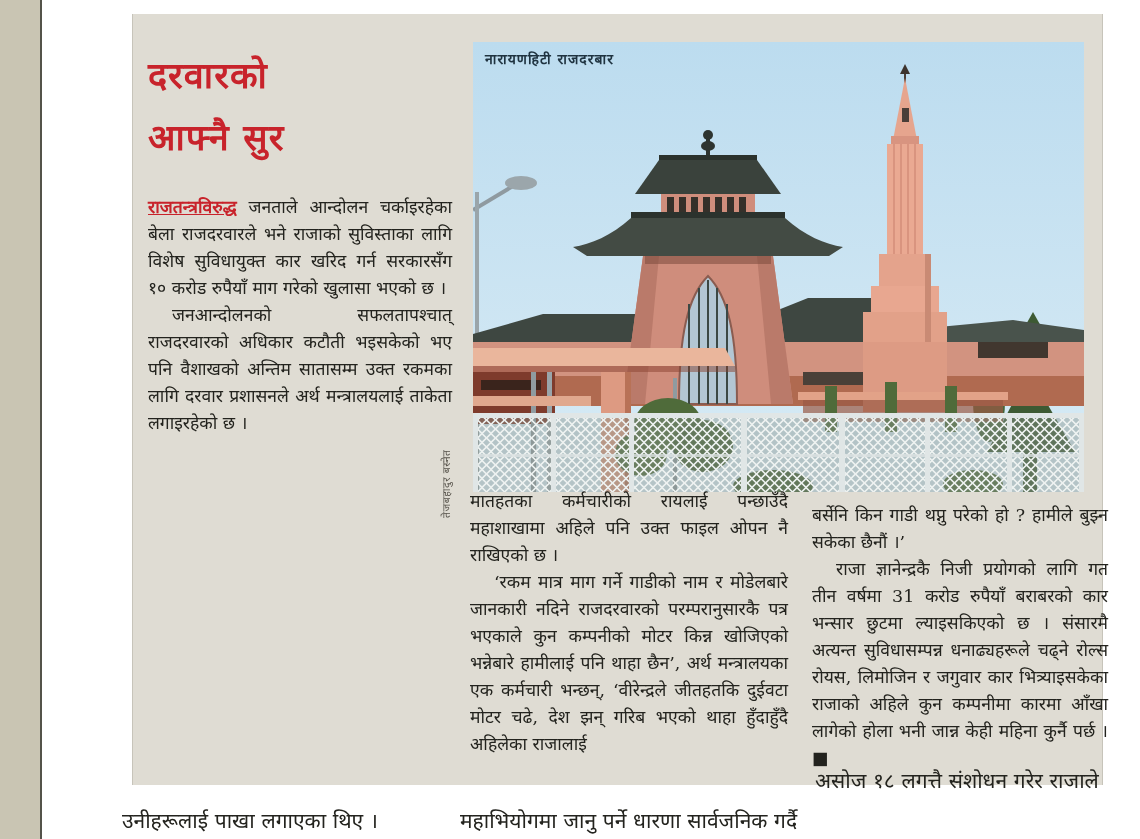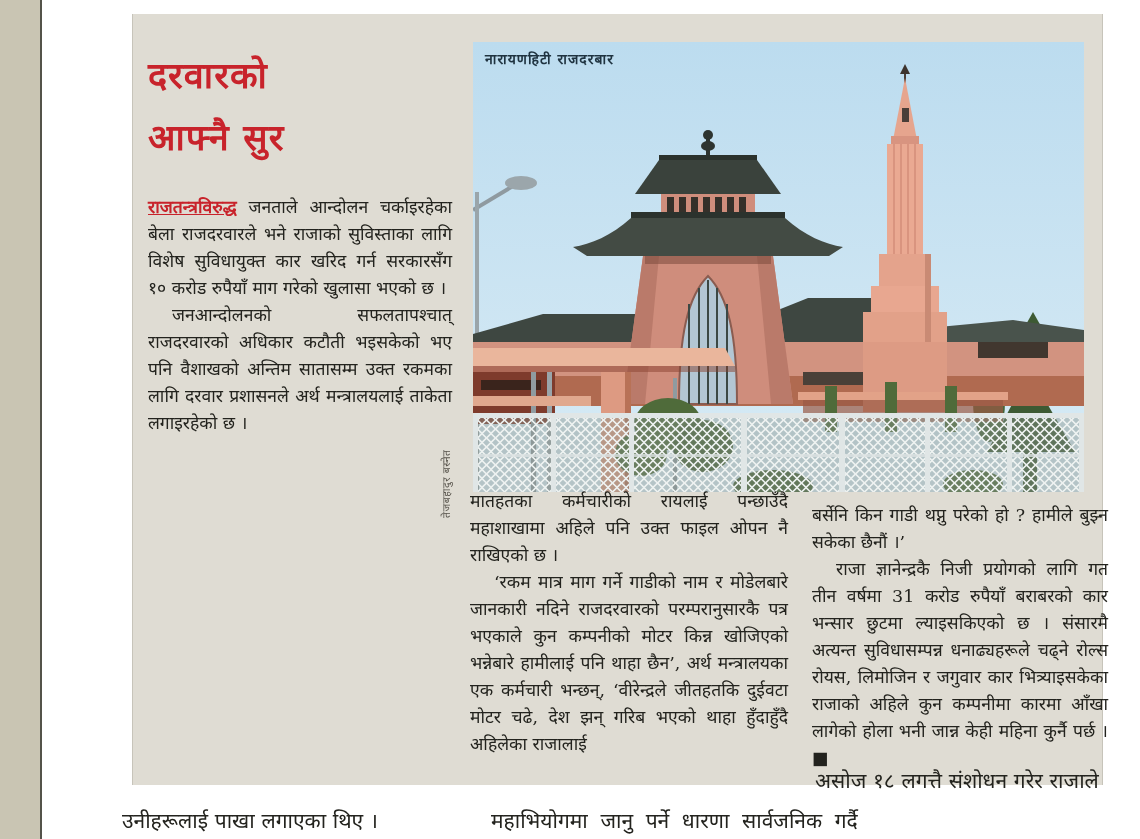"महाभियोगमा जानु पर्ने धारणा सार्वजनिक" .bl-center { font-family: Liberation Mono, monospace -> none; left: 491px -> 460px }
